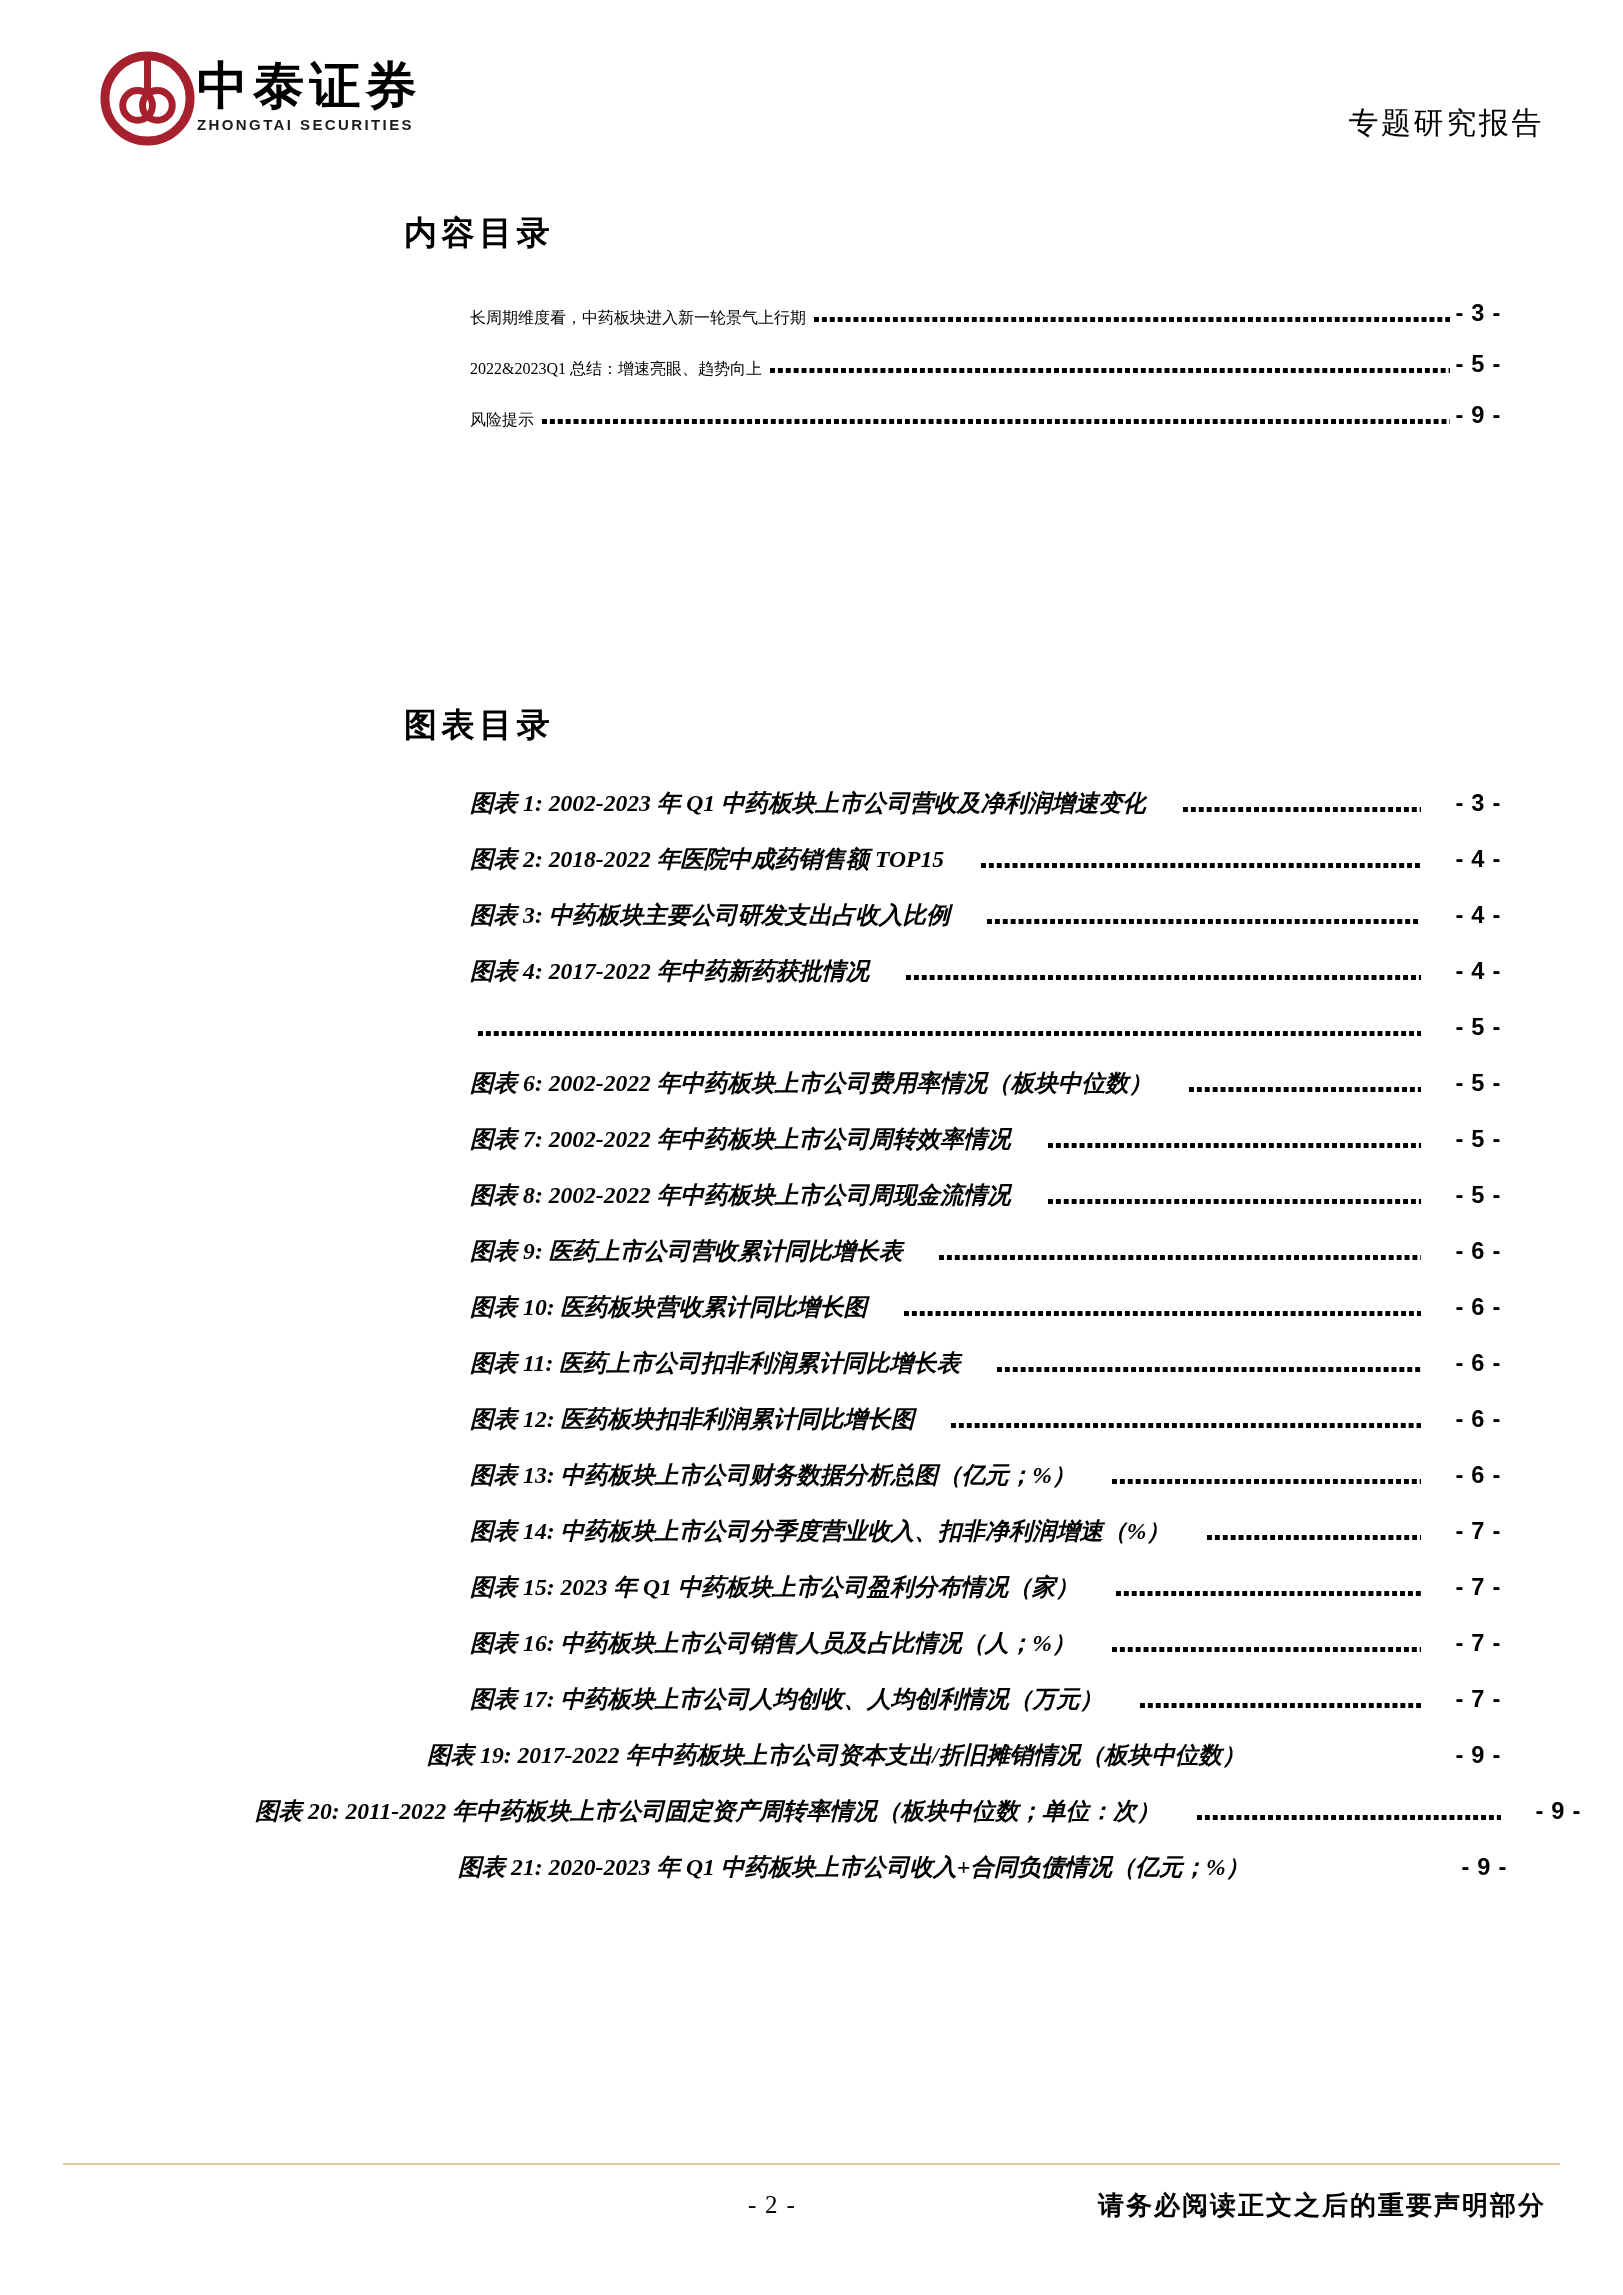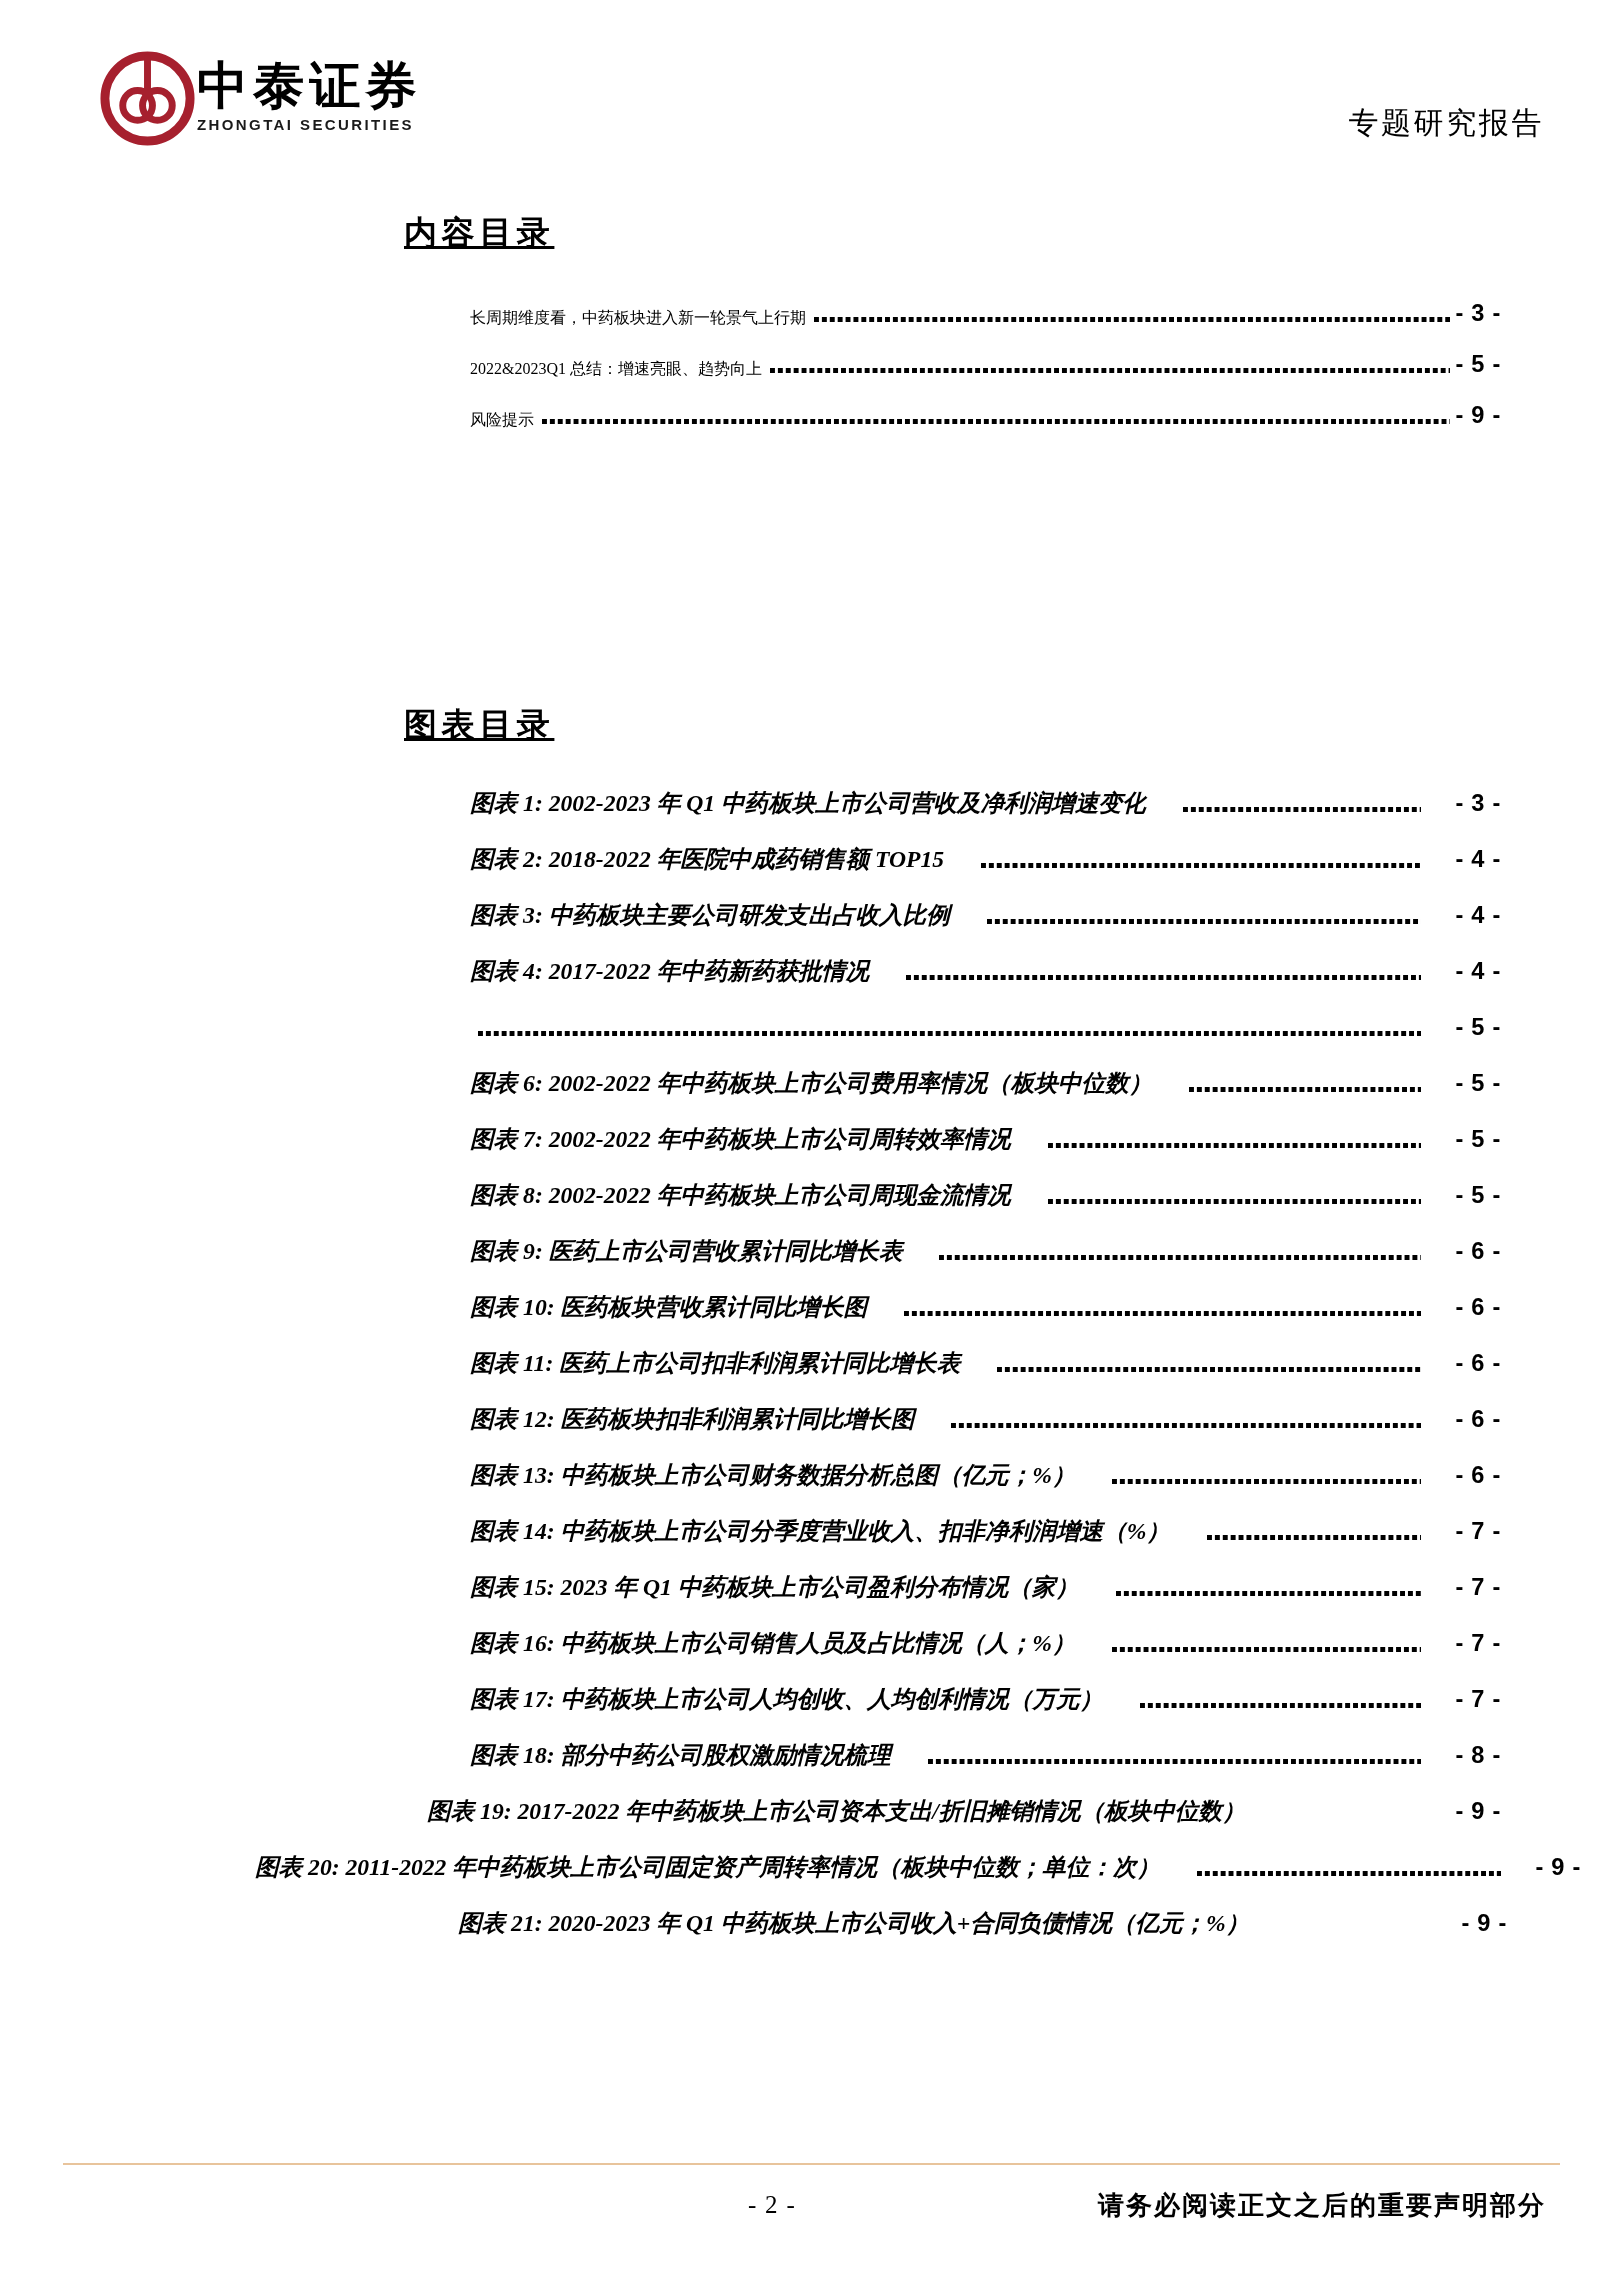"内容目录" .sec-title { text-decoration: underline -> none }
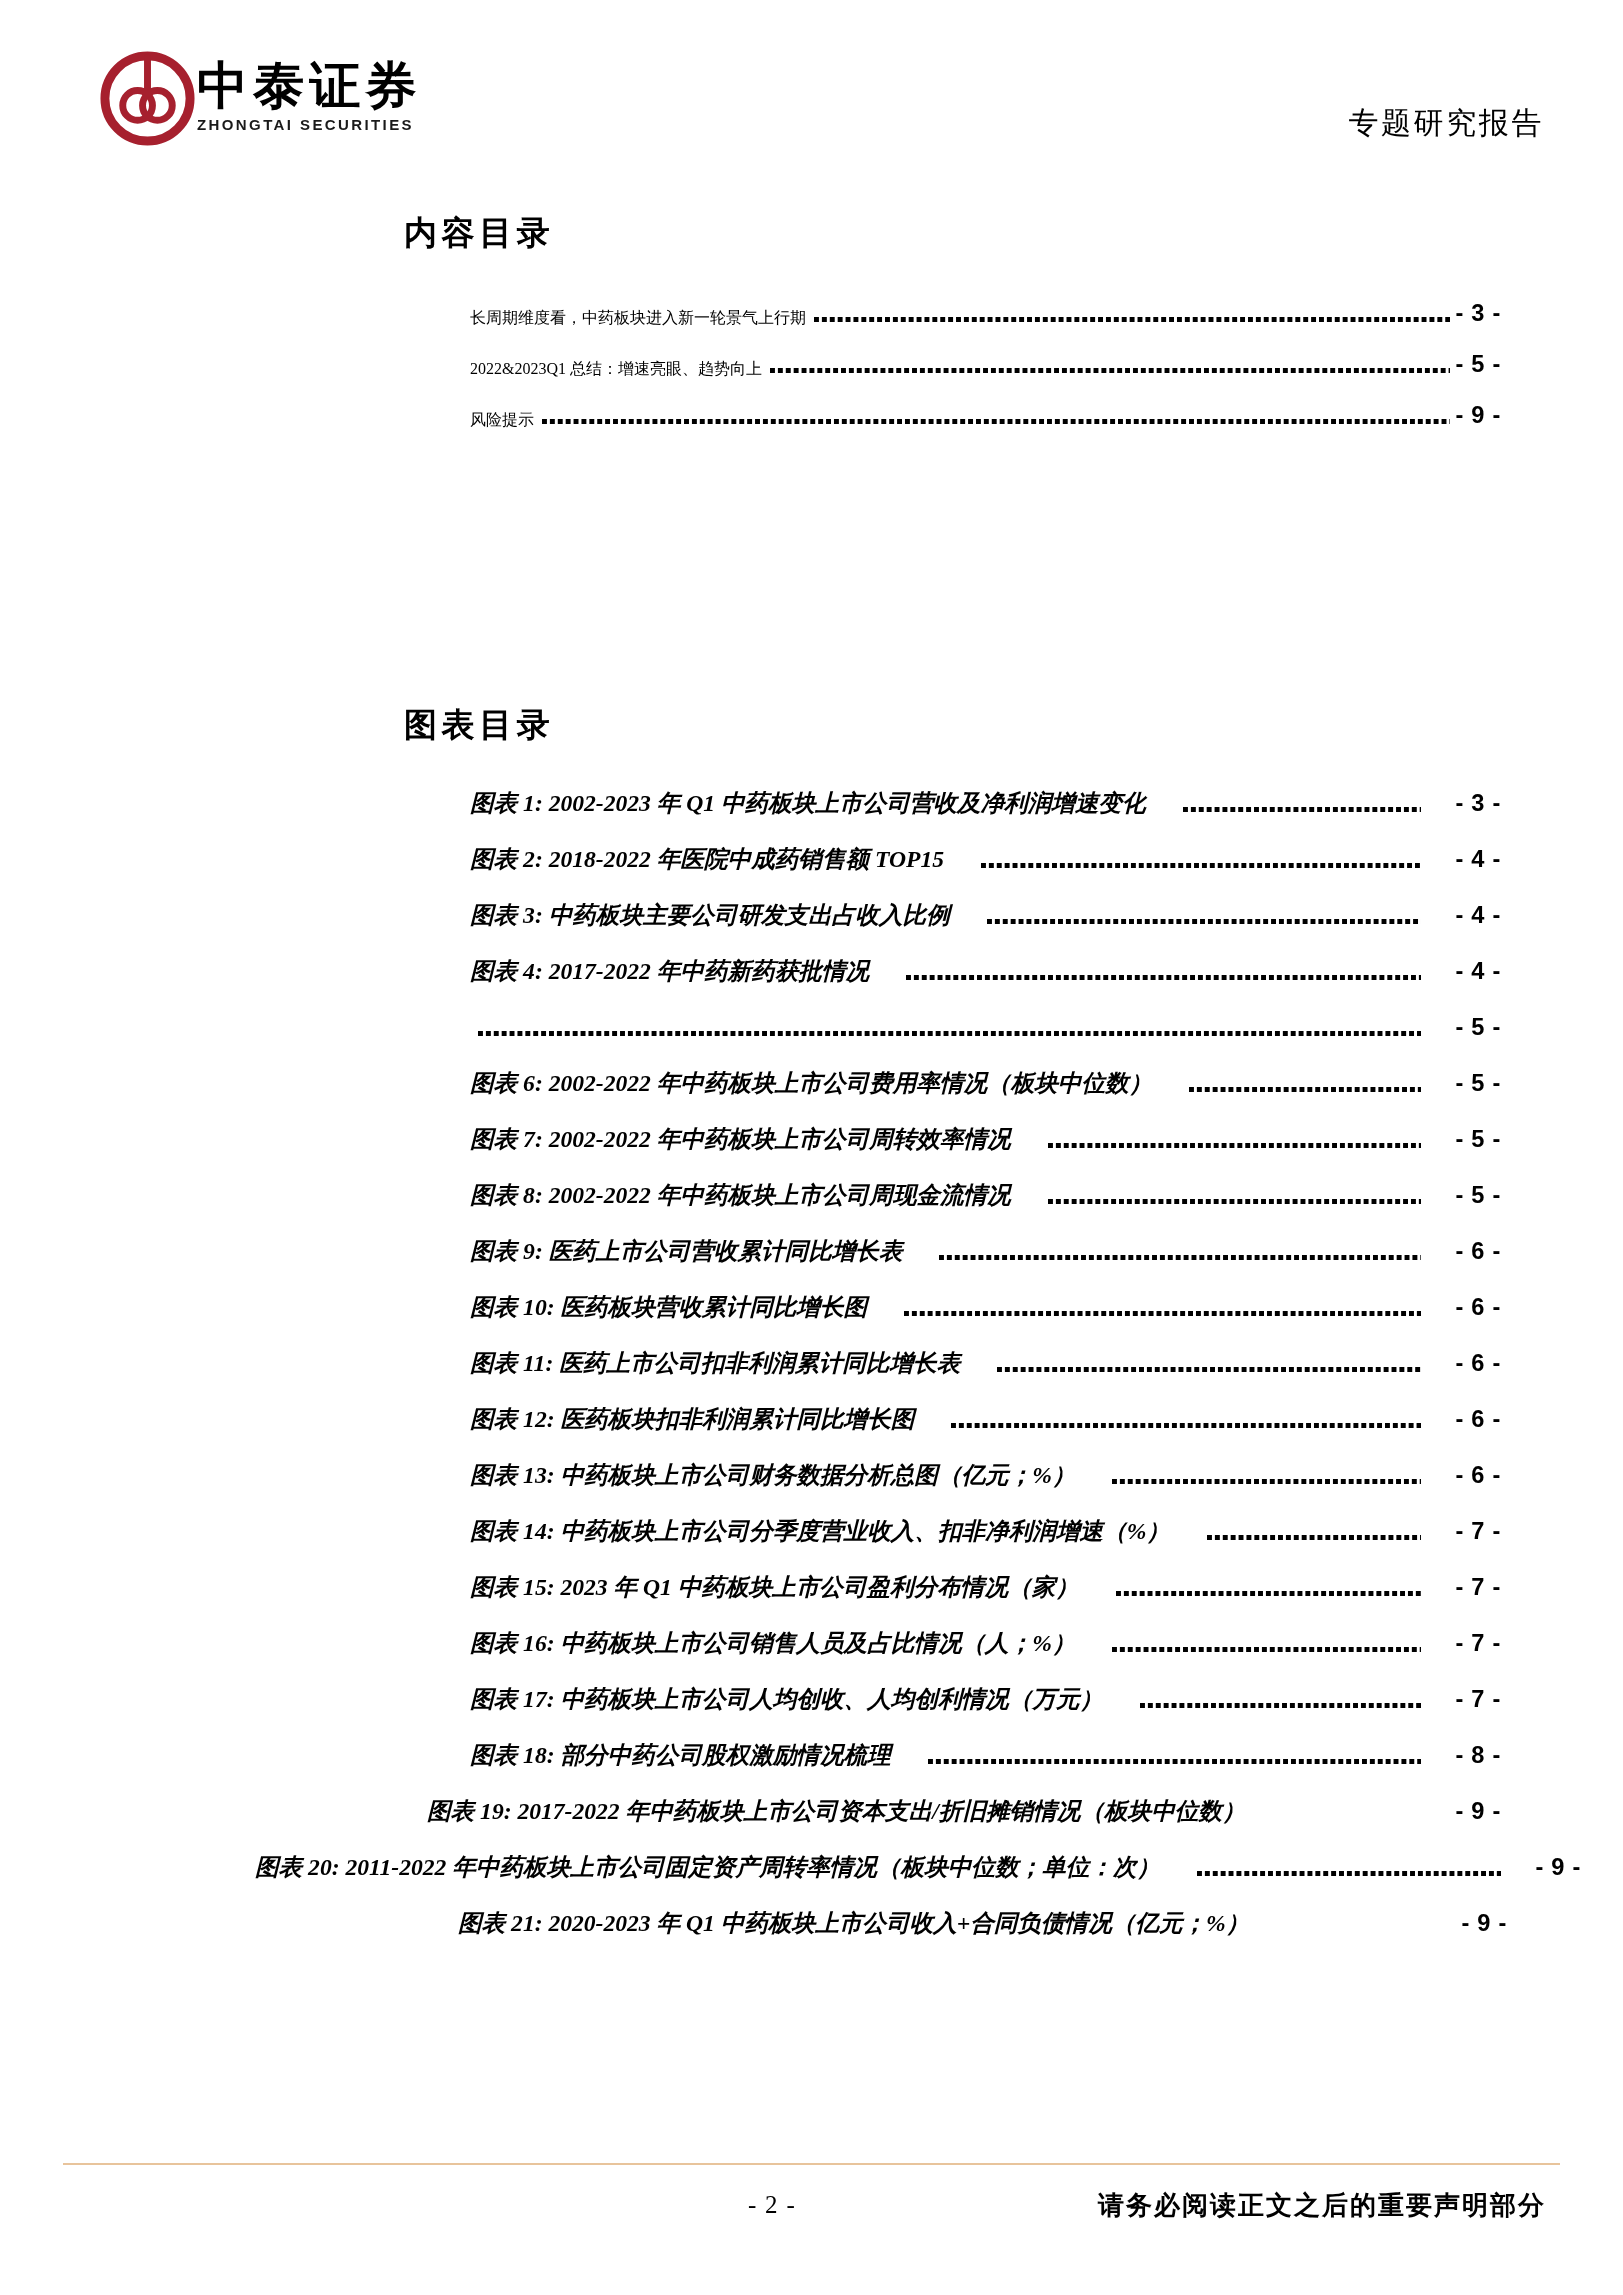"图表 18: 部分中药公司股权激励情况梳理" div.row { html: <div> <span>图表 18: 部分中药公司股权激励情况梳理</span> <span></span> <span>- 8 -</span> </div> -> none }
